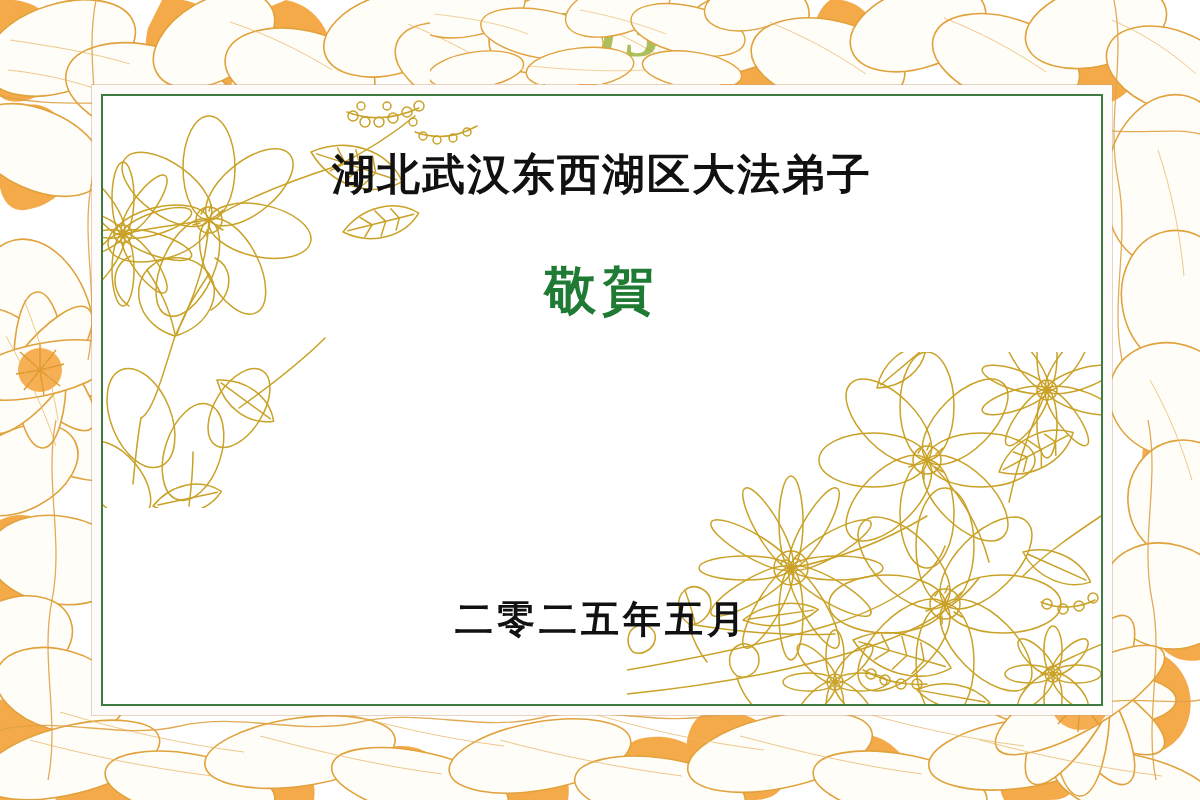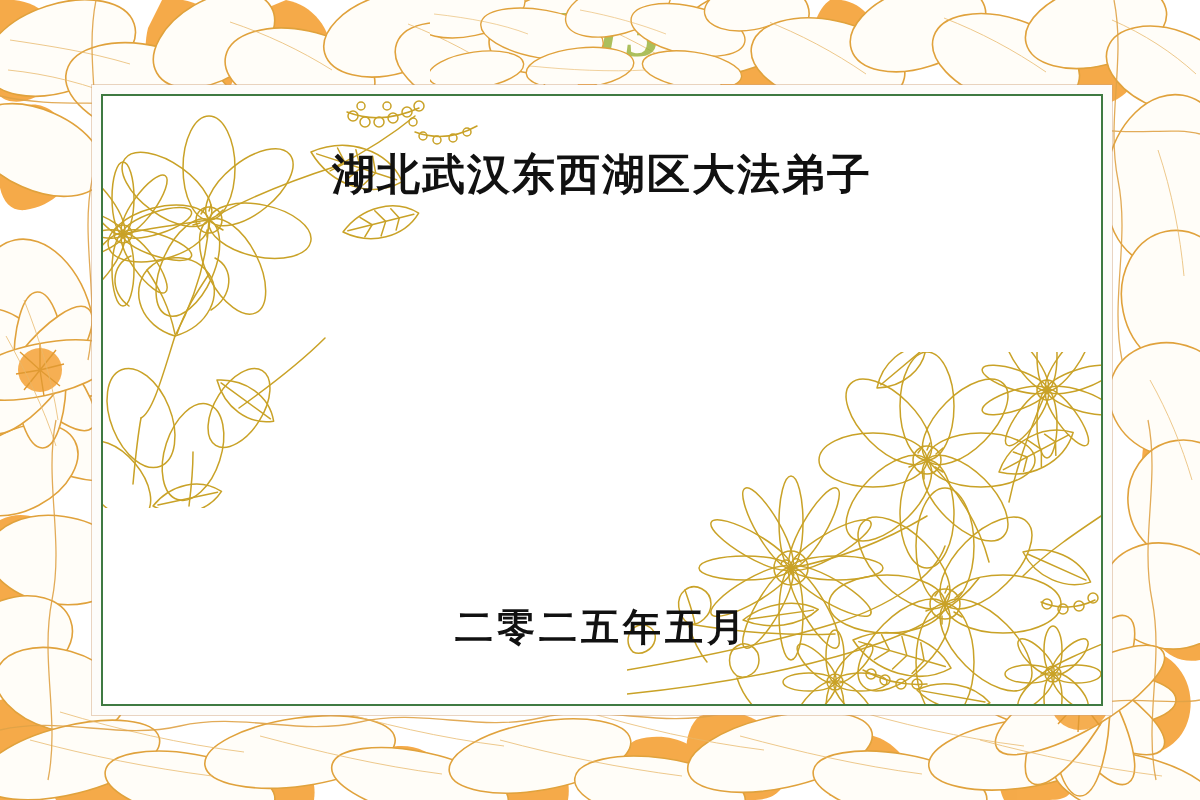"敬賀" div.line { html: none -> <div>敬賀</div> }
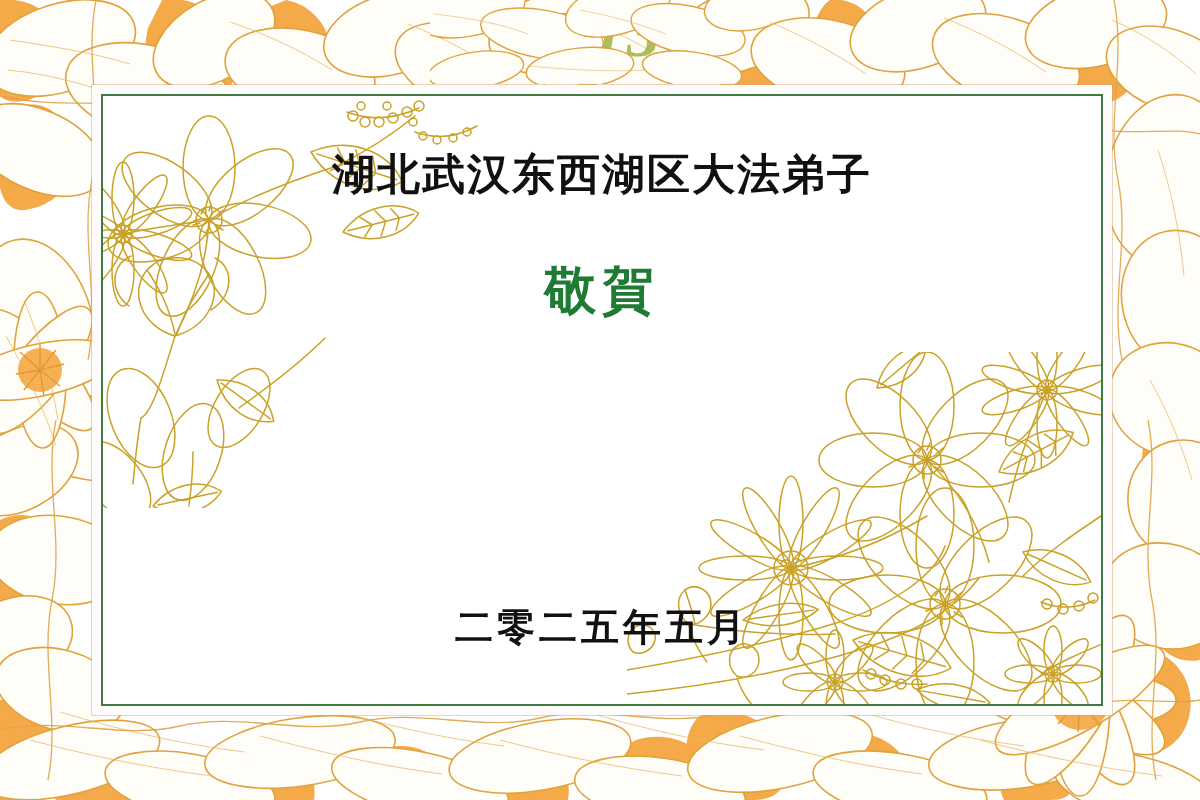"二零二五年五月" #line-date { margin-top: 8px -> none }
